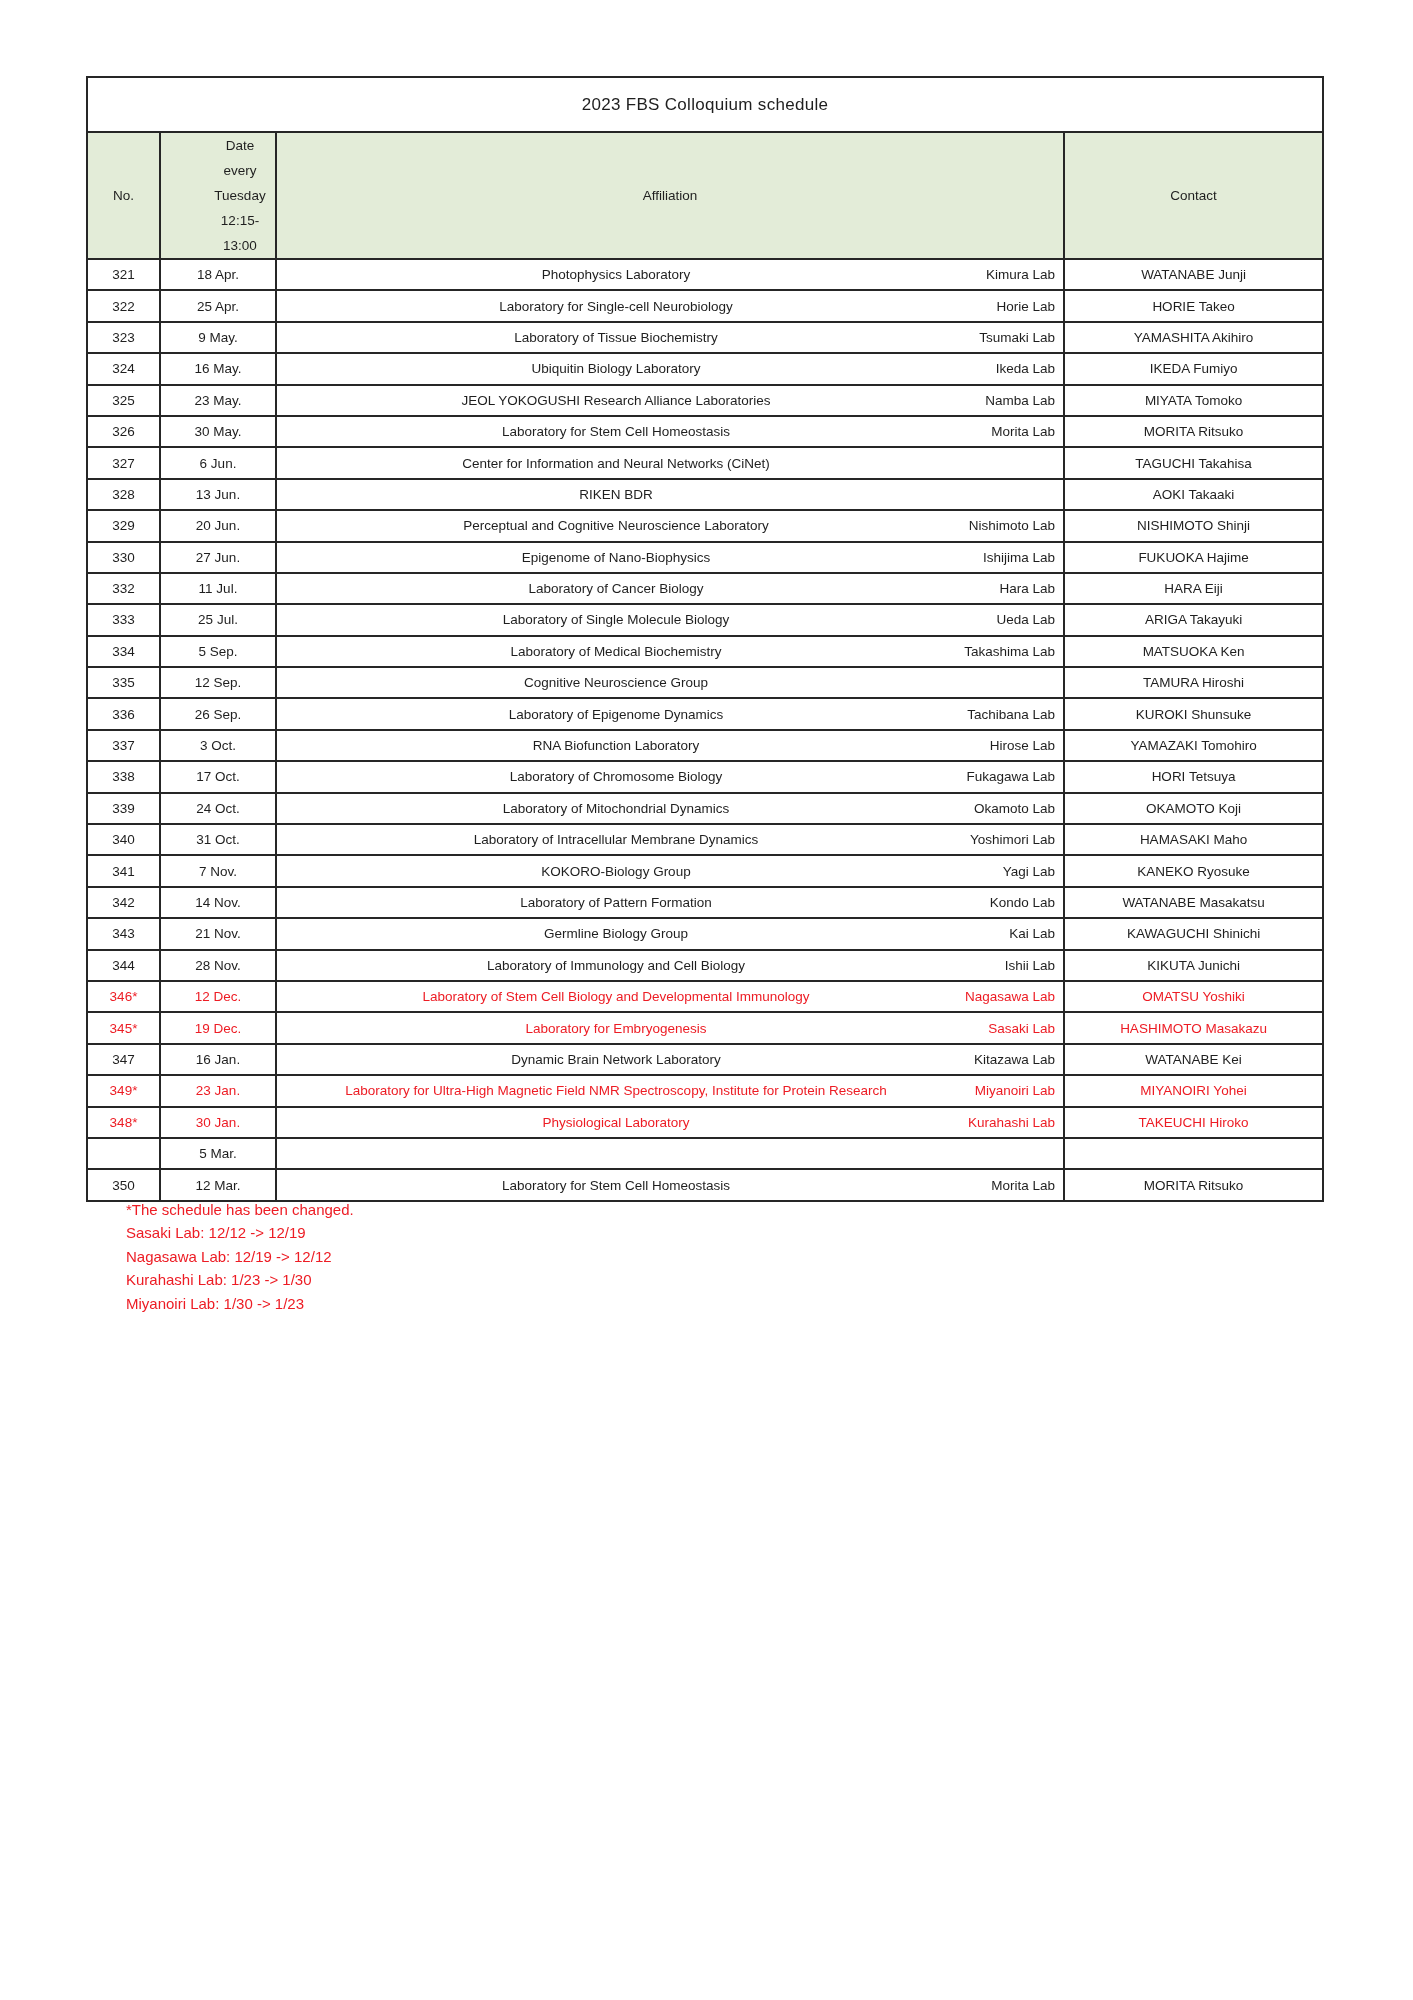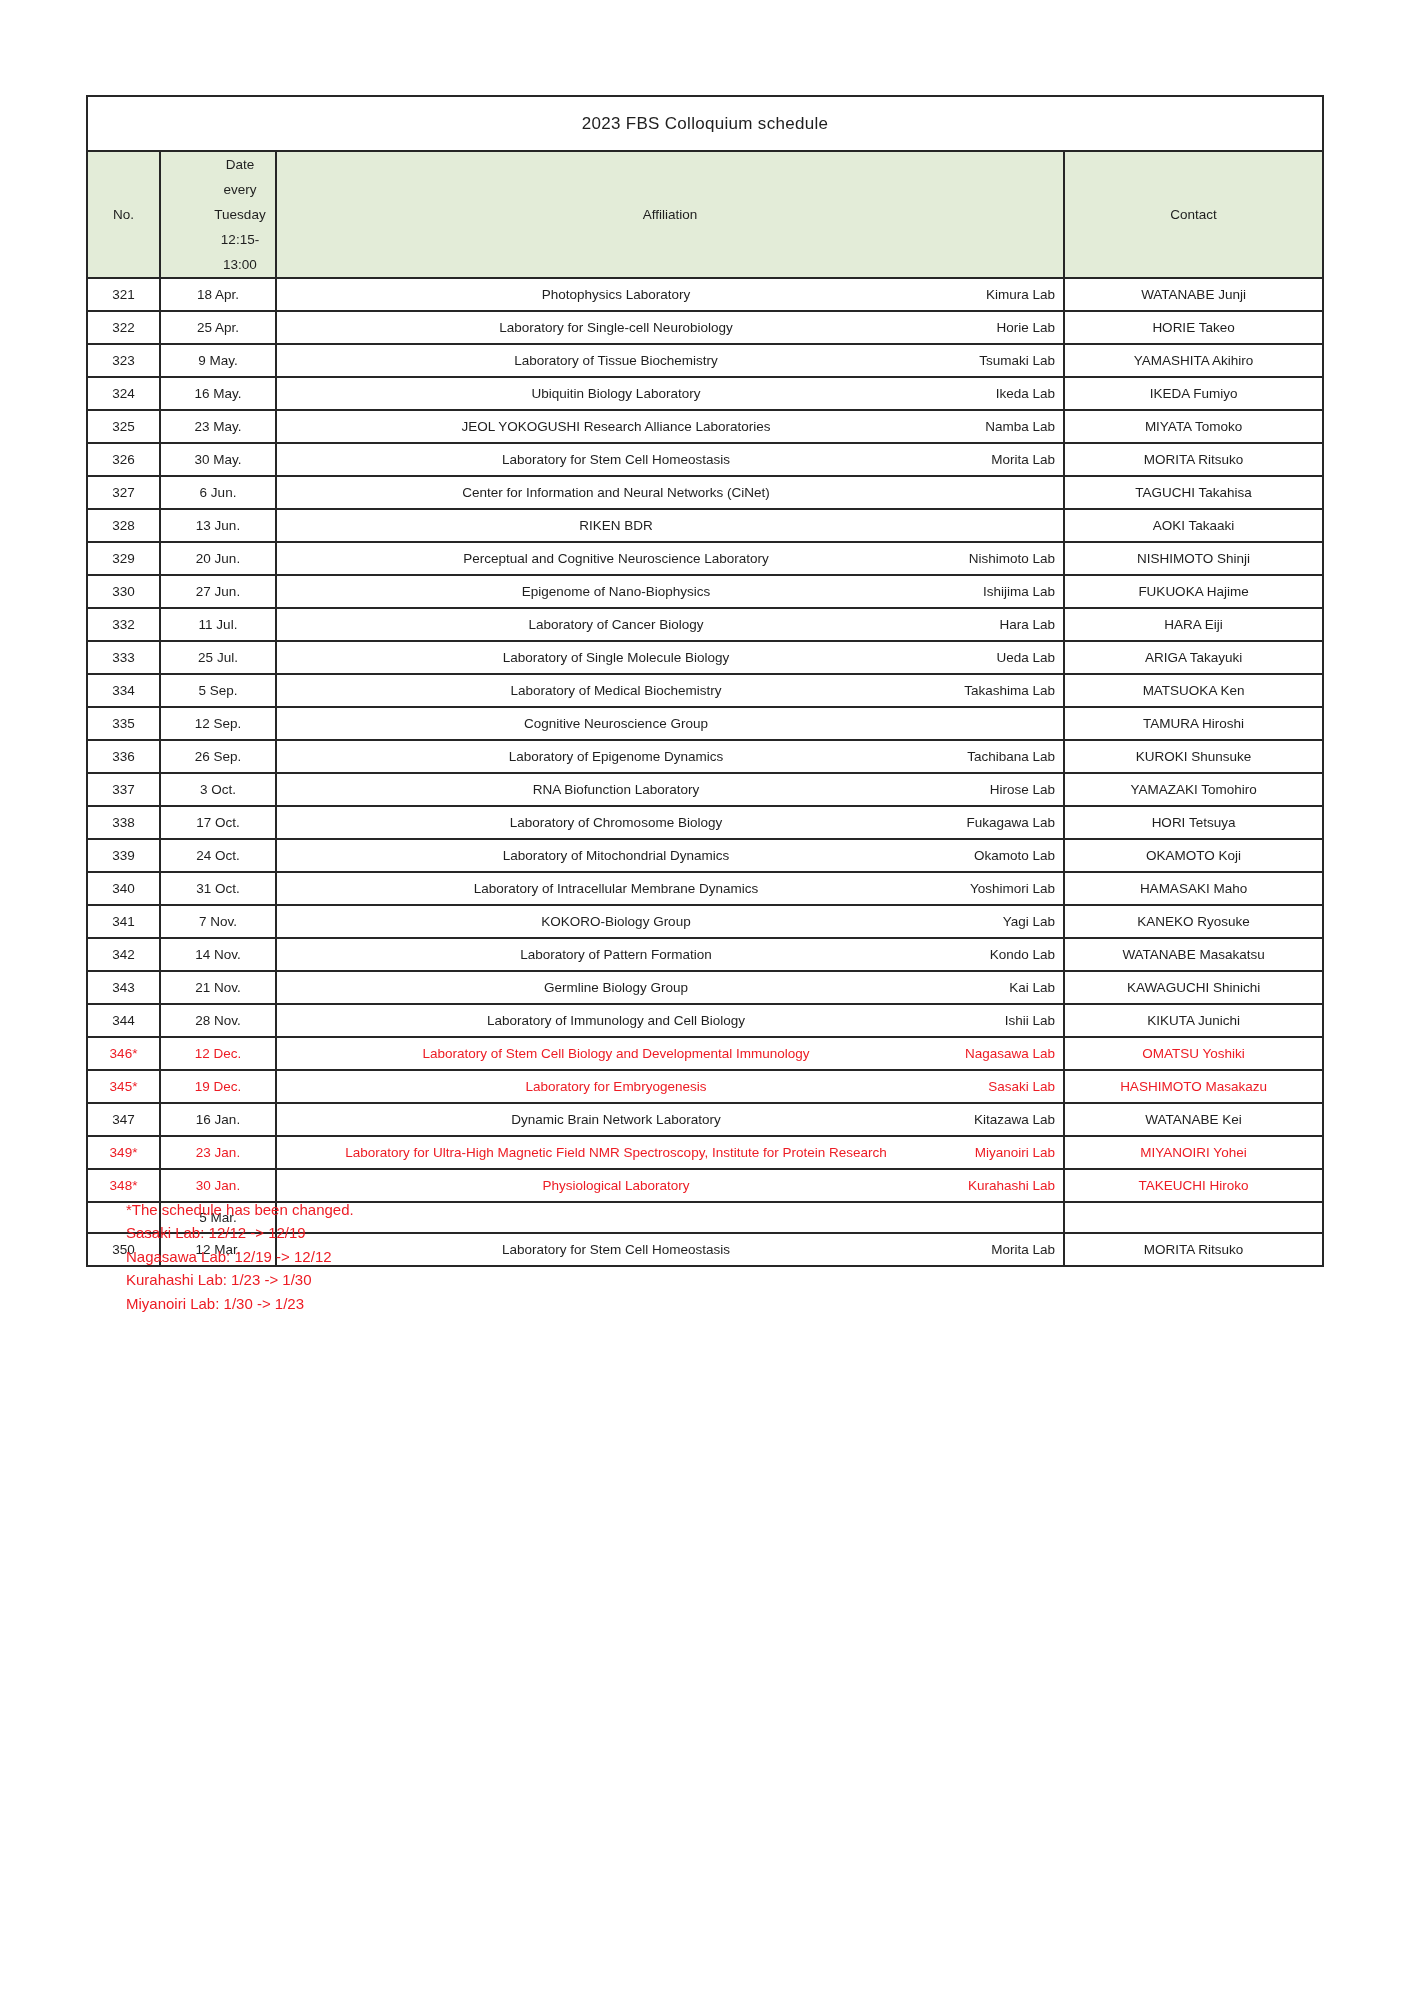"2023 FBS Colloquium schedule" .schedule { top: 95px -> 76px }
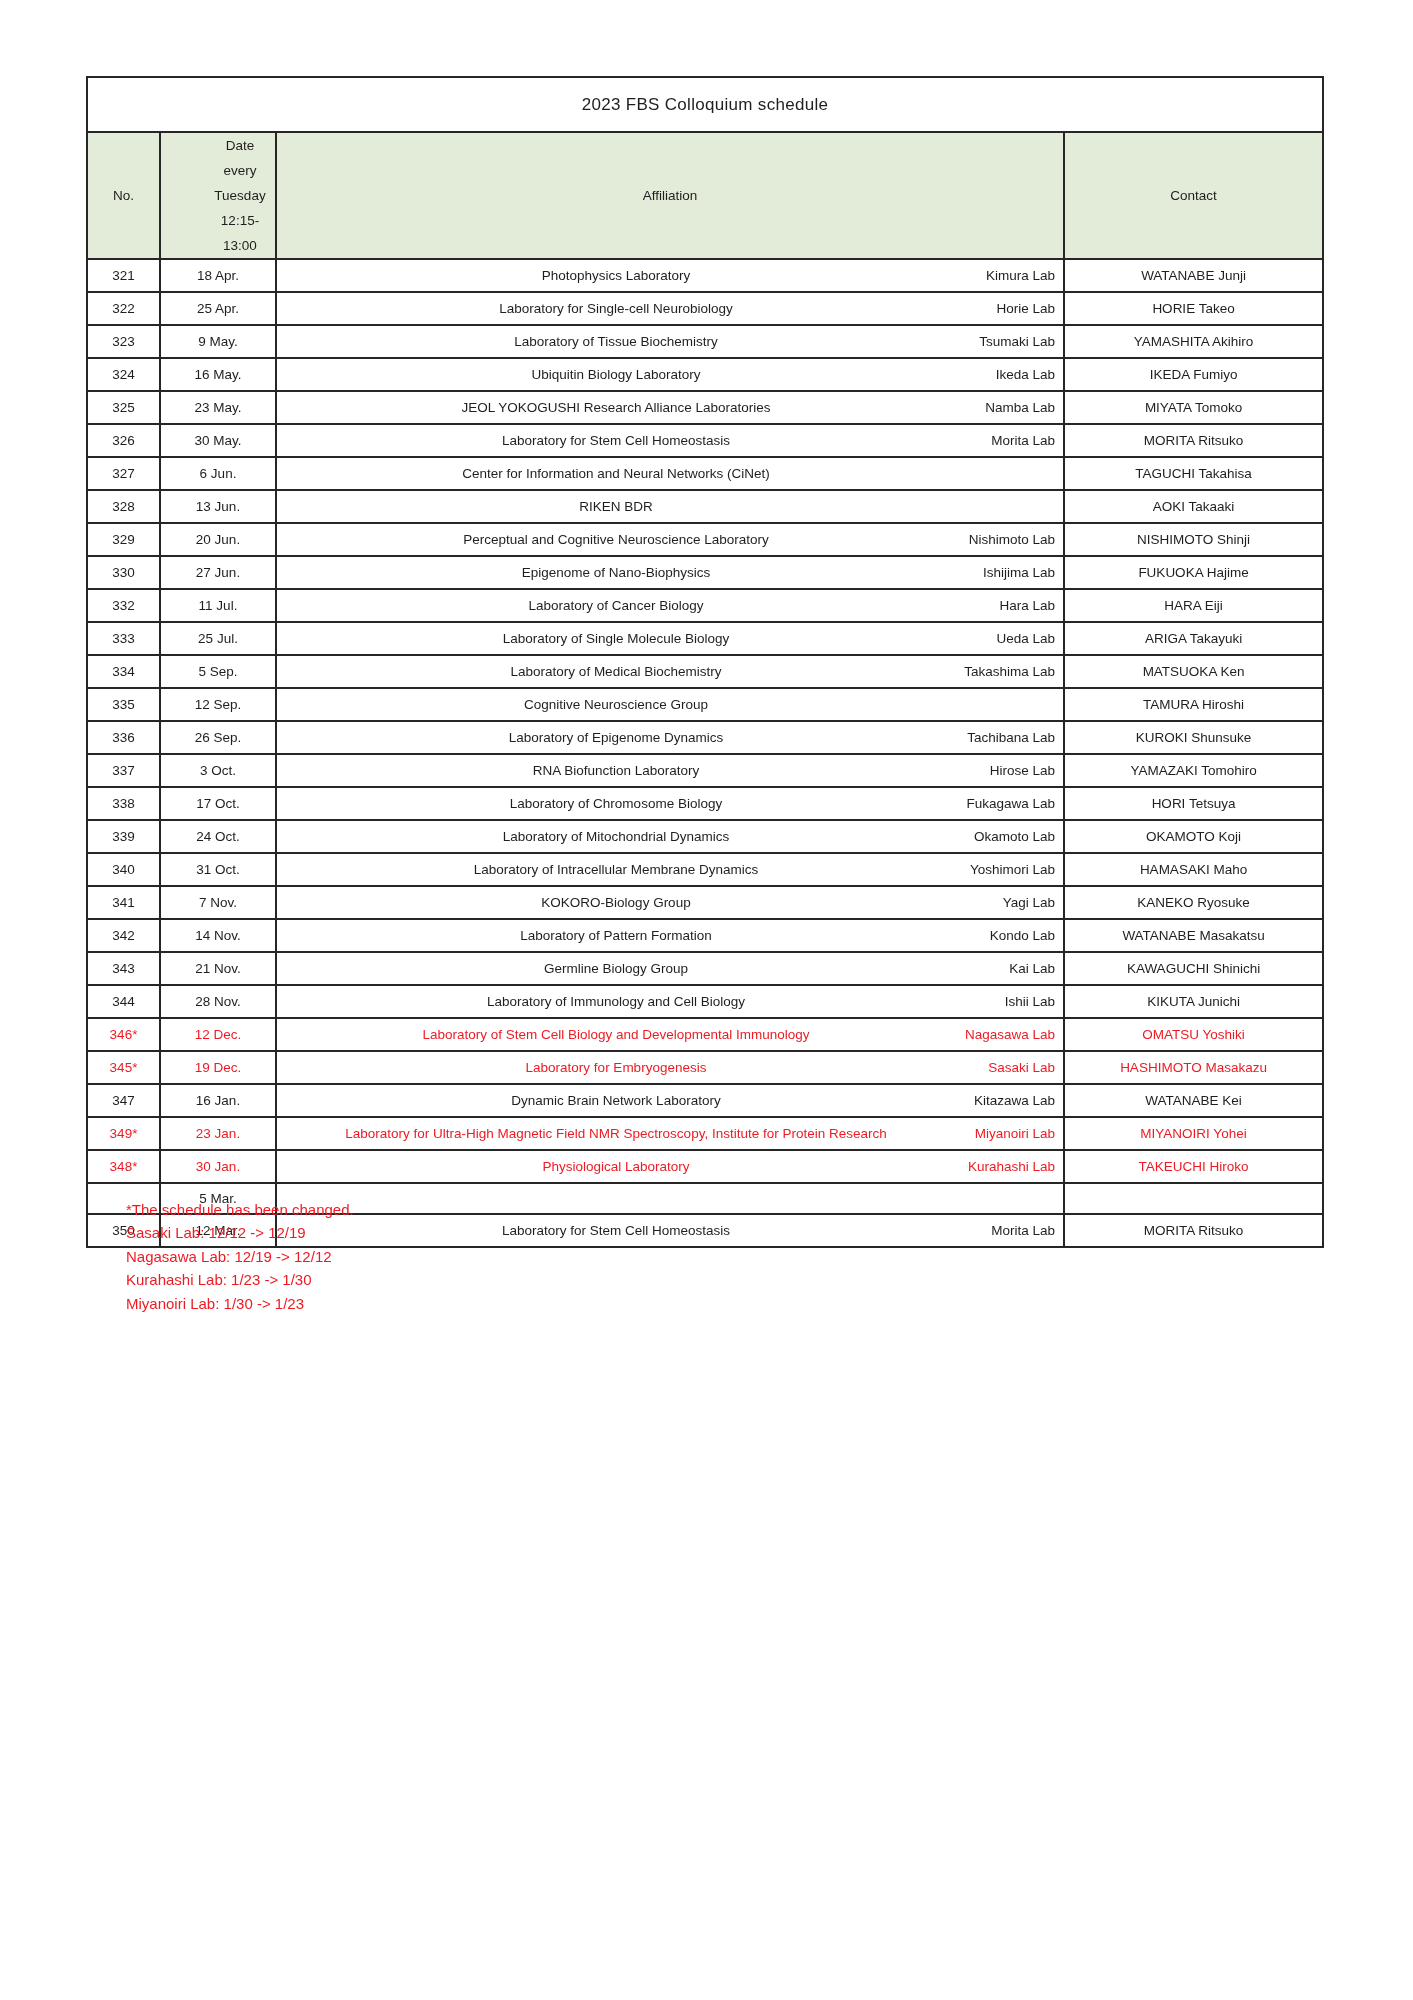"Photophysics Laboratory" .aff-cell { padding: 8px 8px -> 2px 8px }
